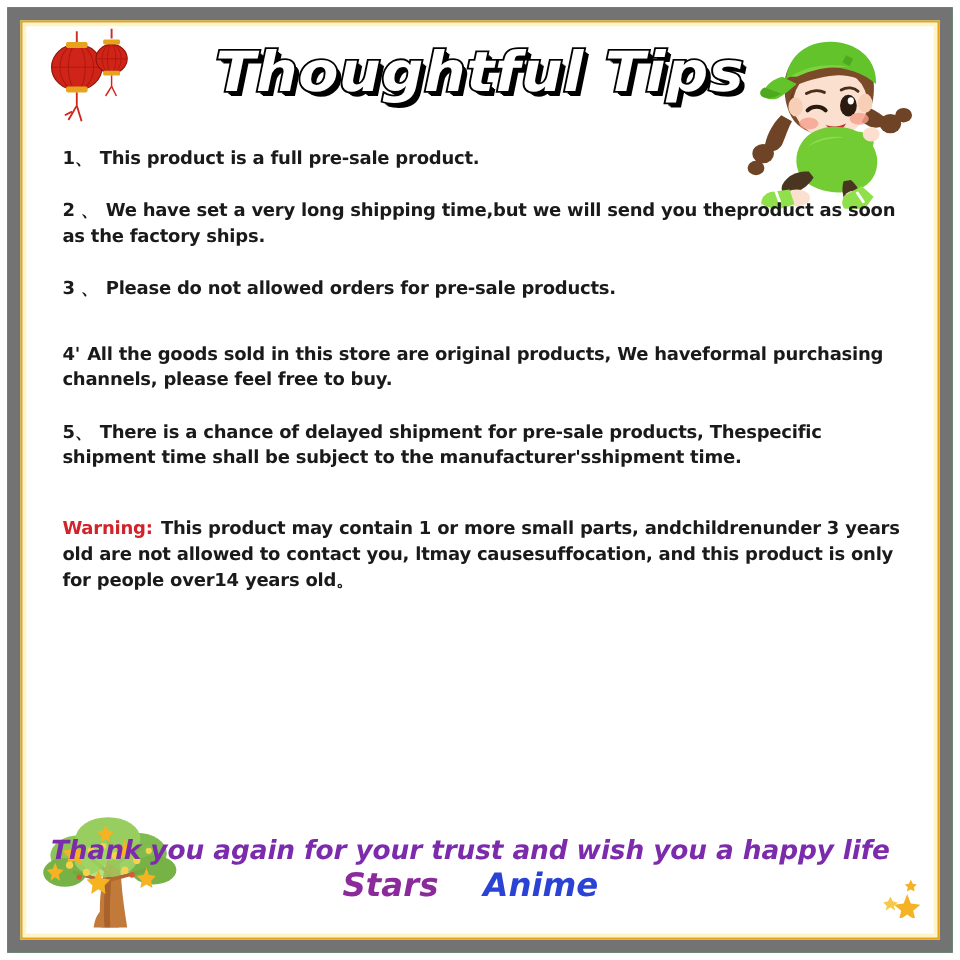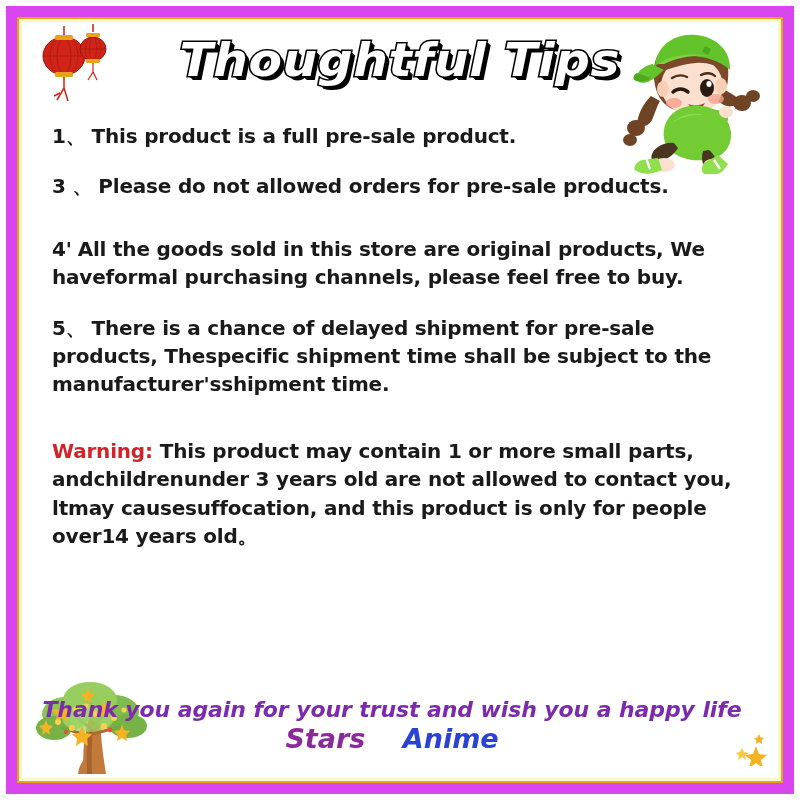"Thoughtful Tips" .frame-red { border: 11px solid #d946ef -> 11px solid #737373 }
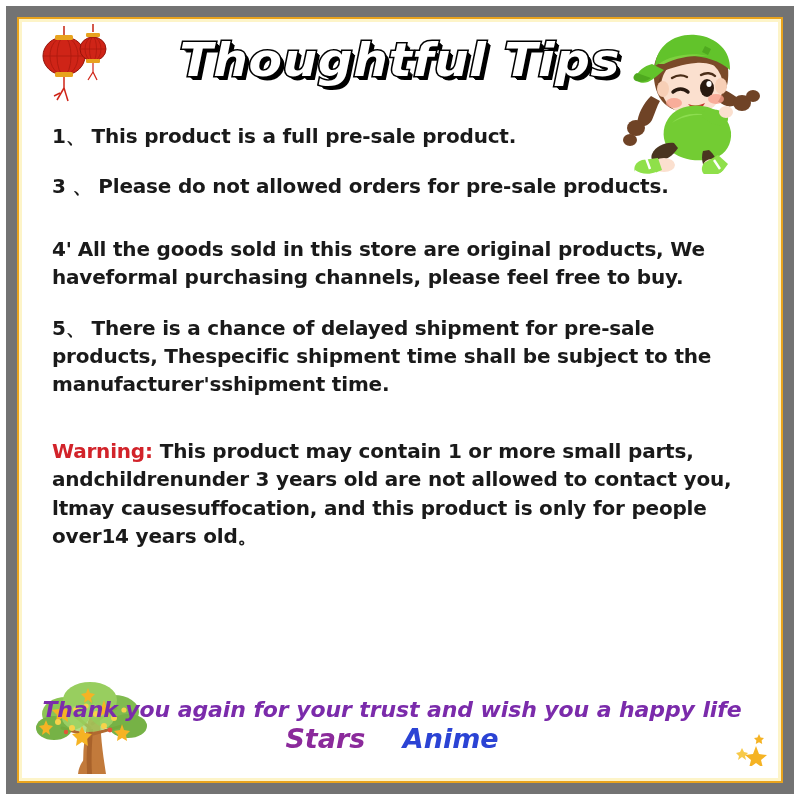"1、 This product is a" .tip { font-size: 20px -> 15px }
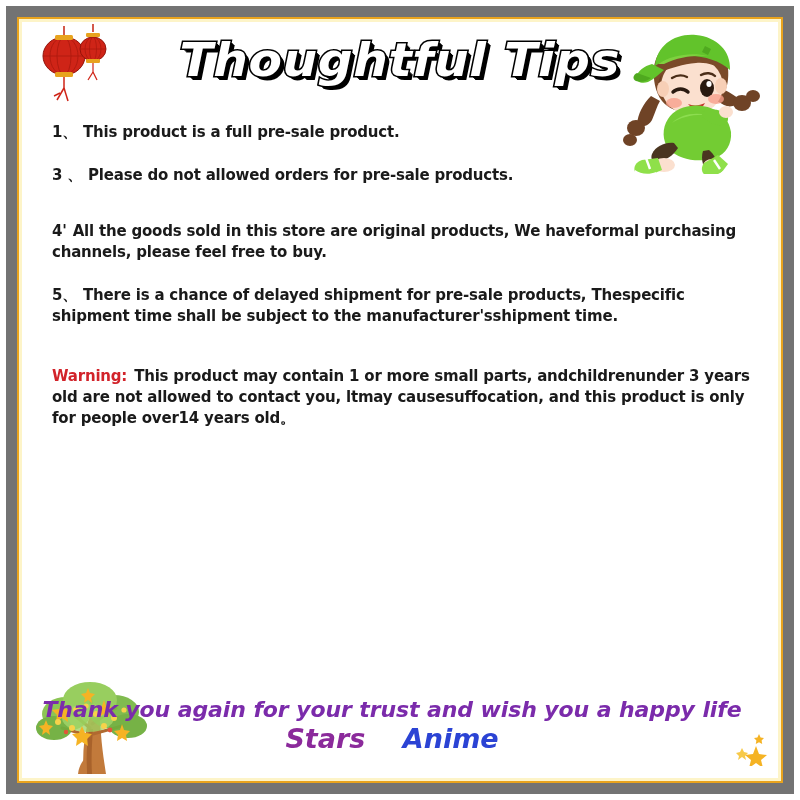"2 、 We have set" p.tip { html: none -> <p> <span>2 、</span><span>We have set a very long shipping time,but we will send you theproduct as soon as the factory ships.</span> </p> }
